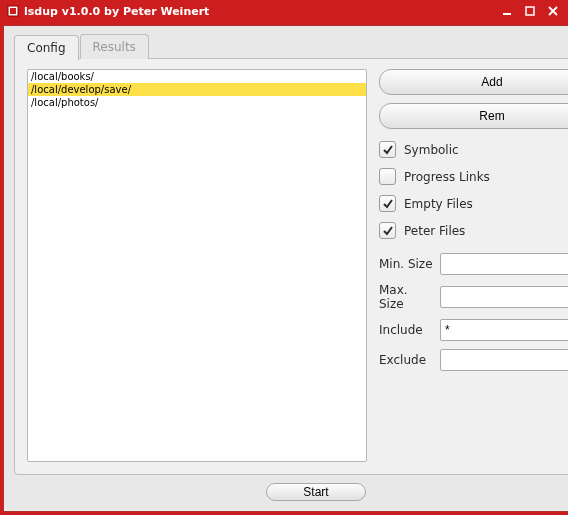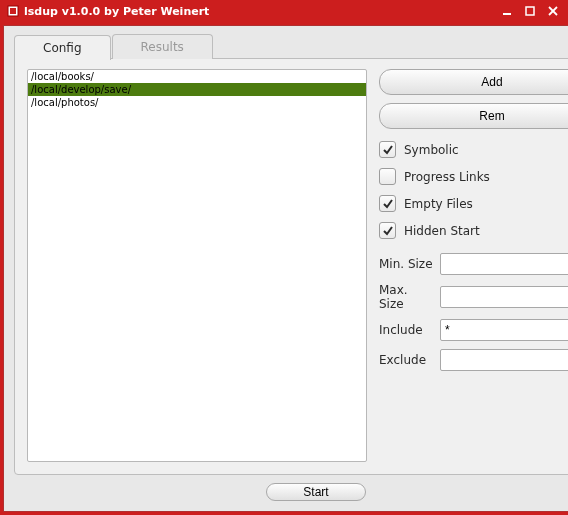"Config" .tab { padding: 5px 28px -> 5px 12px }
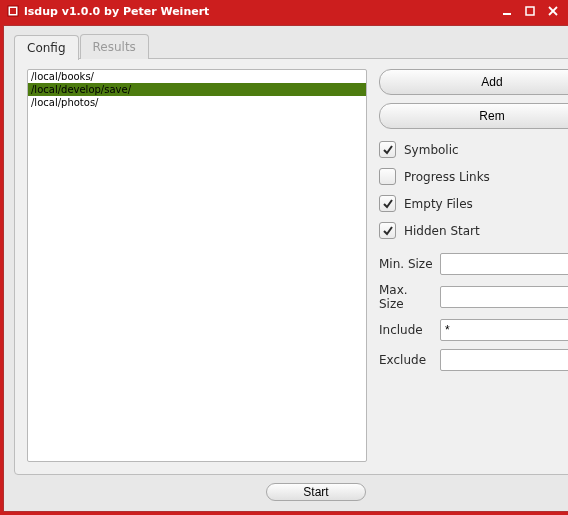"/local/develop/save/" .list-item.selected { background: #4d7c0f -> #fde047 }
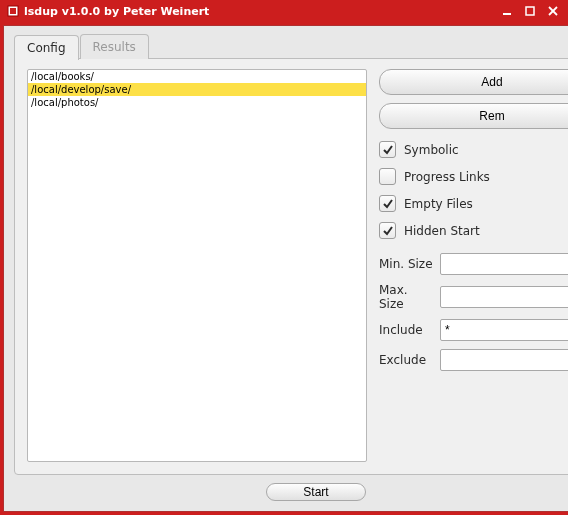"Hidden Start" span.check-label { text: Hidden Start -> Peter Files }
